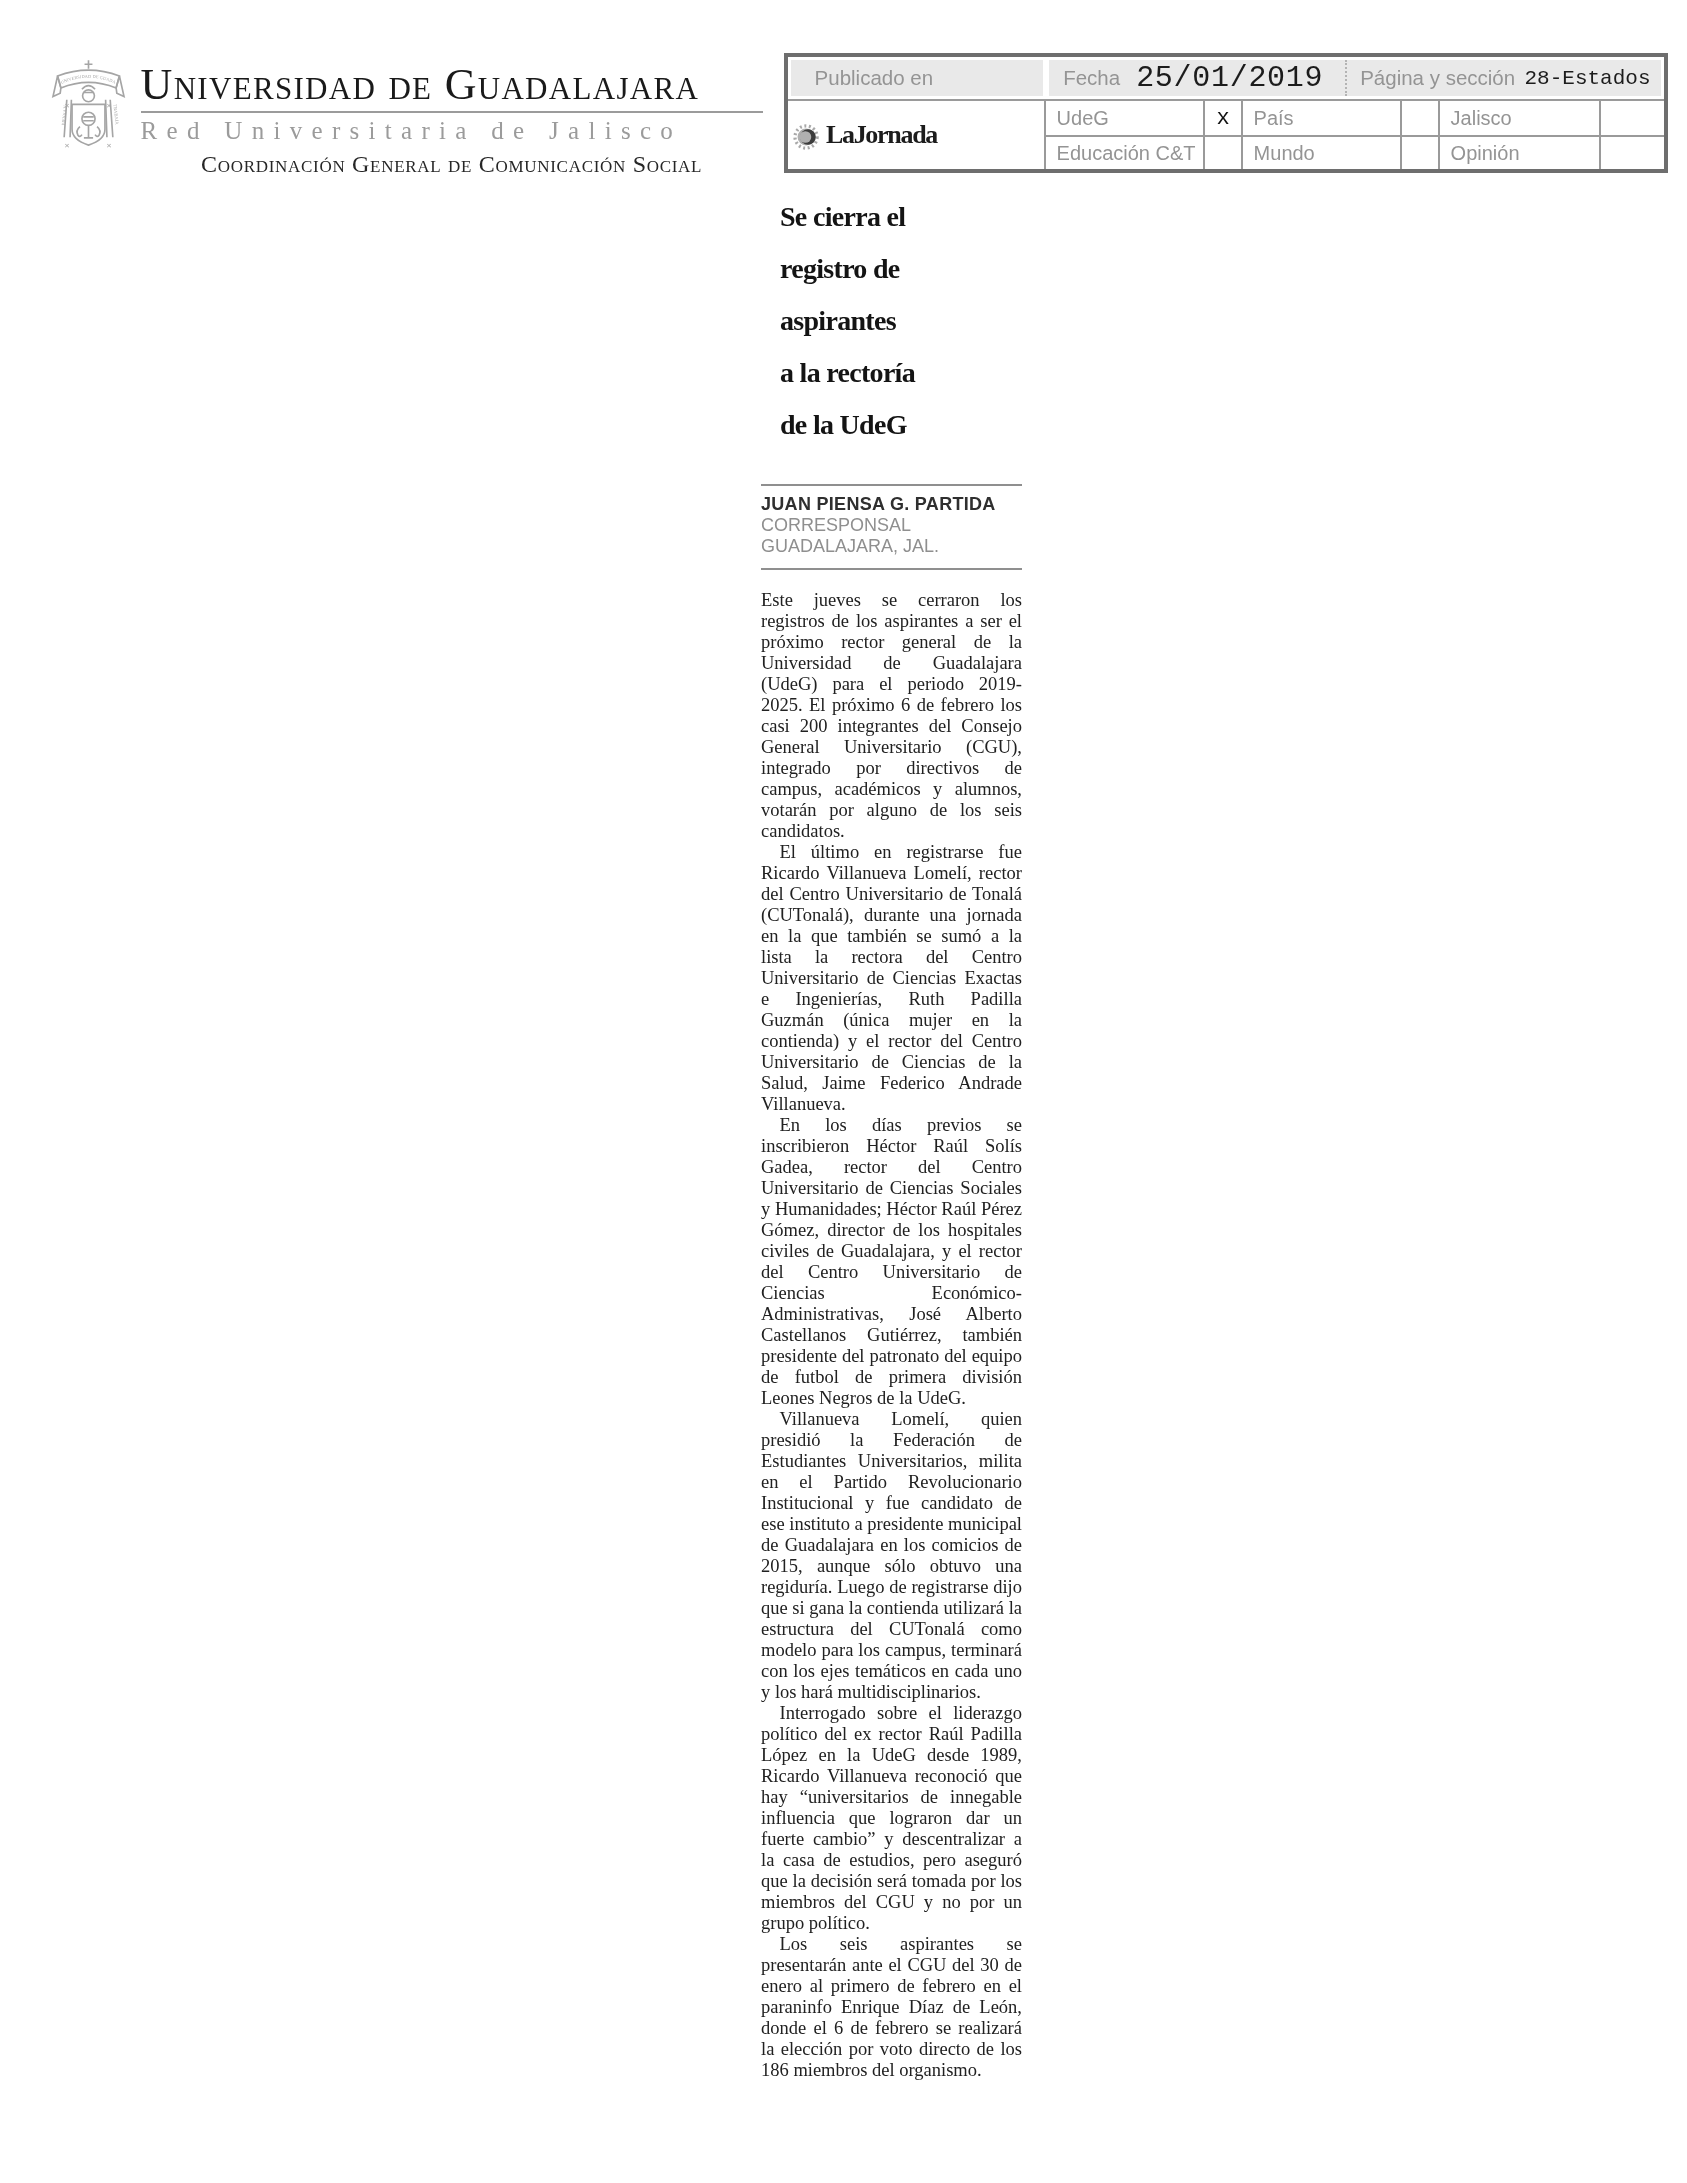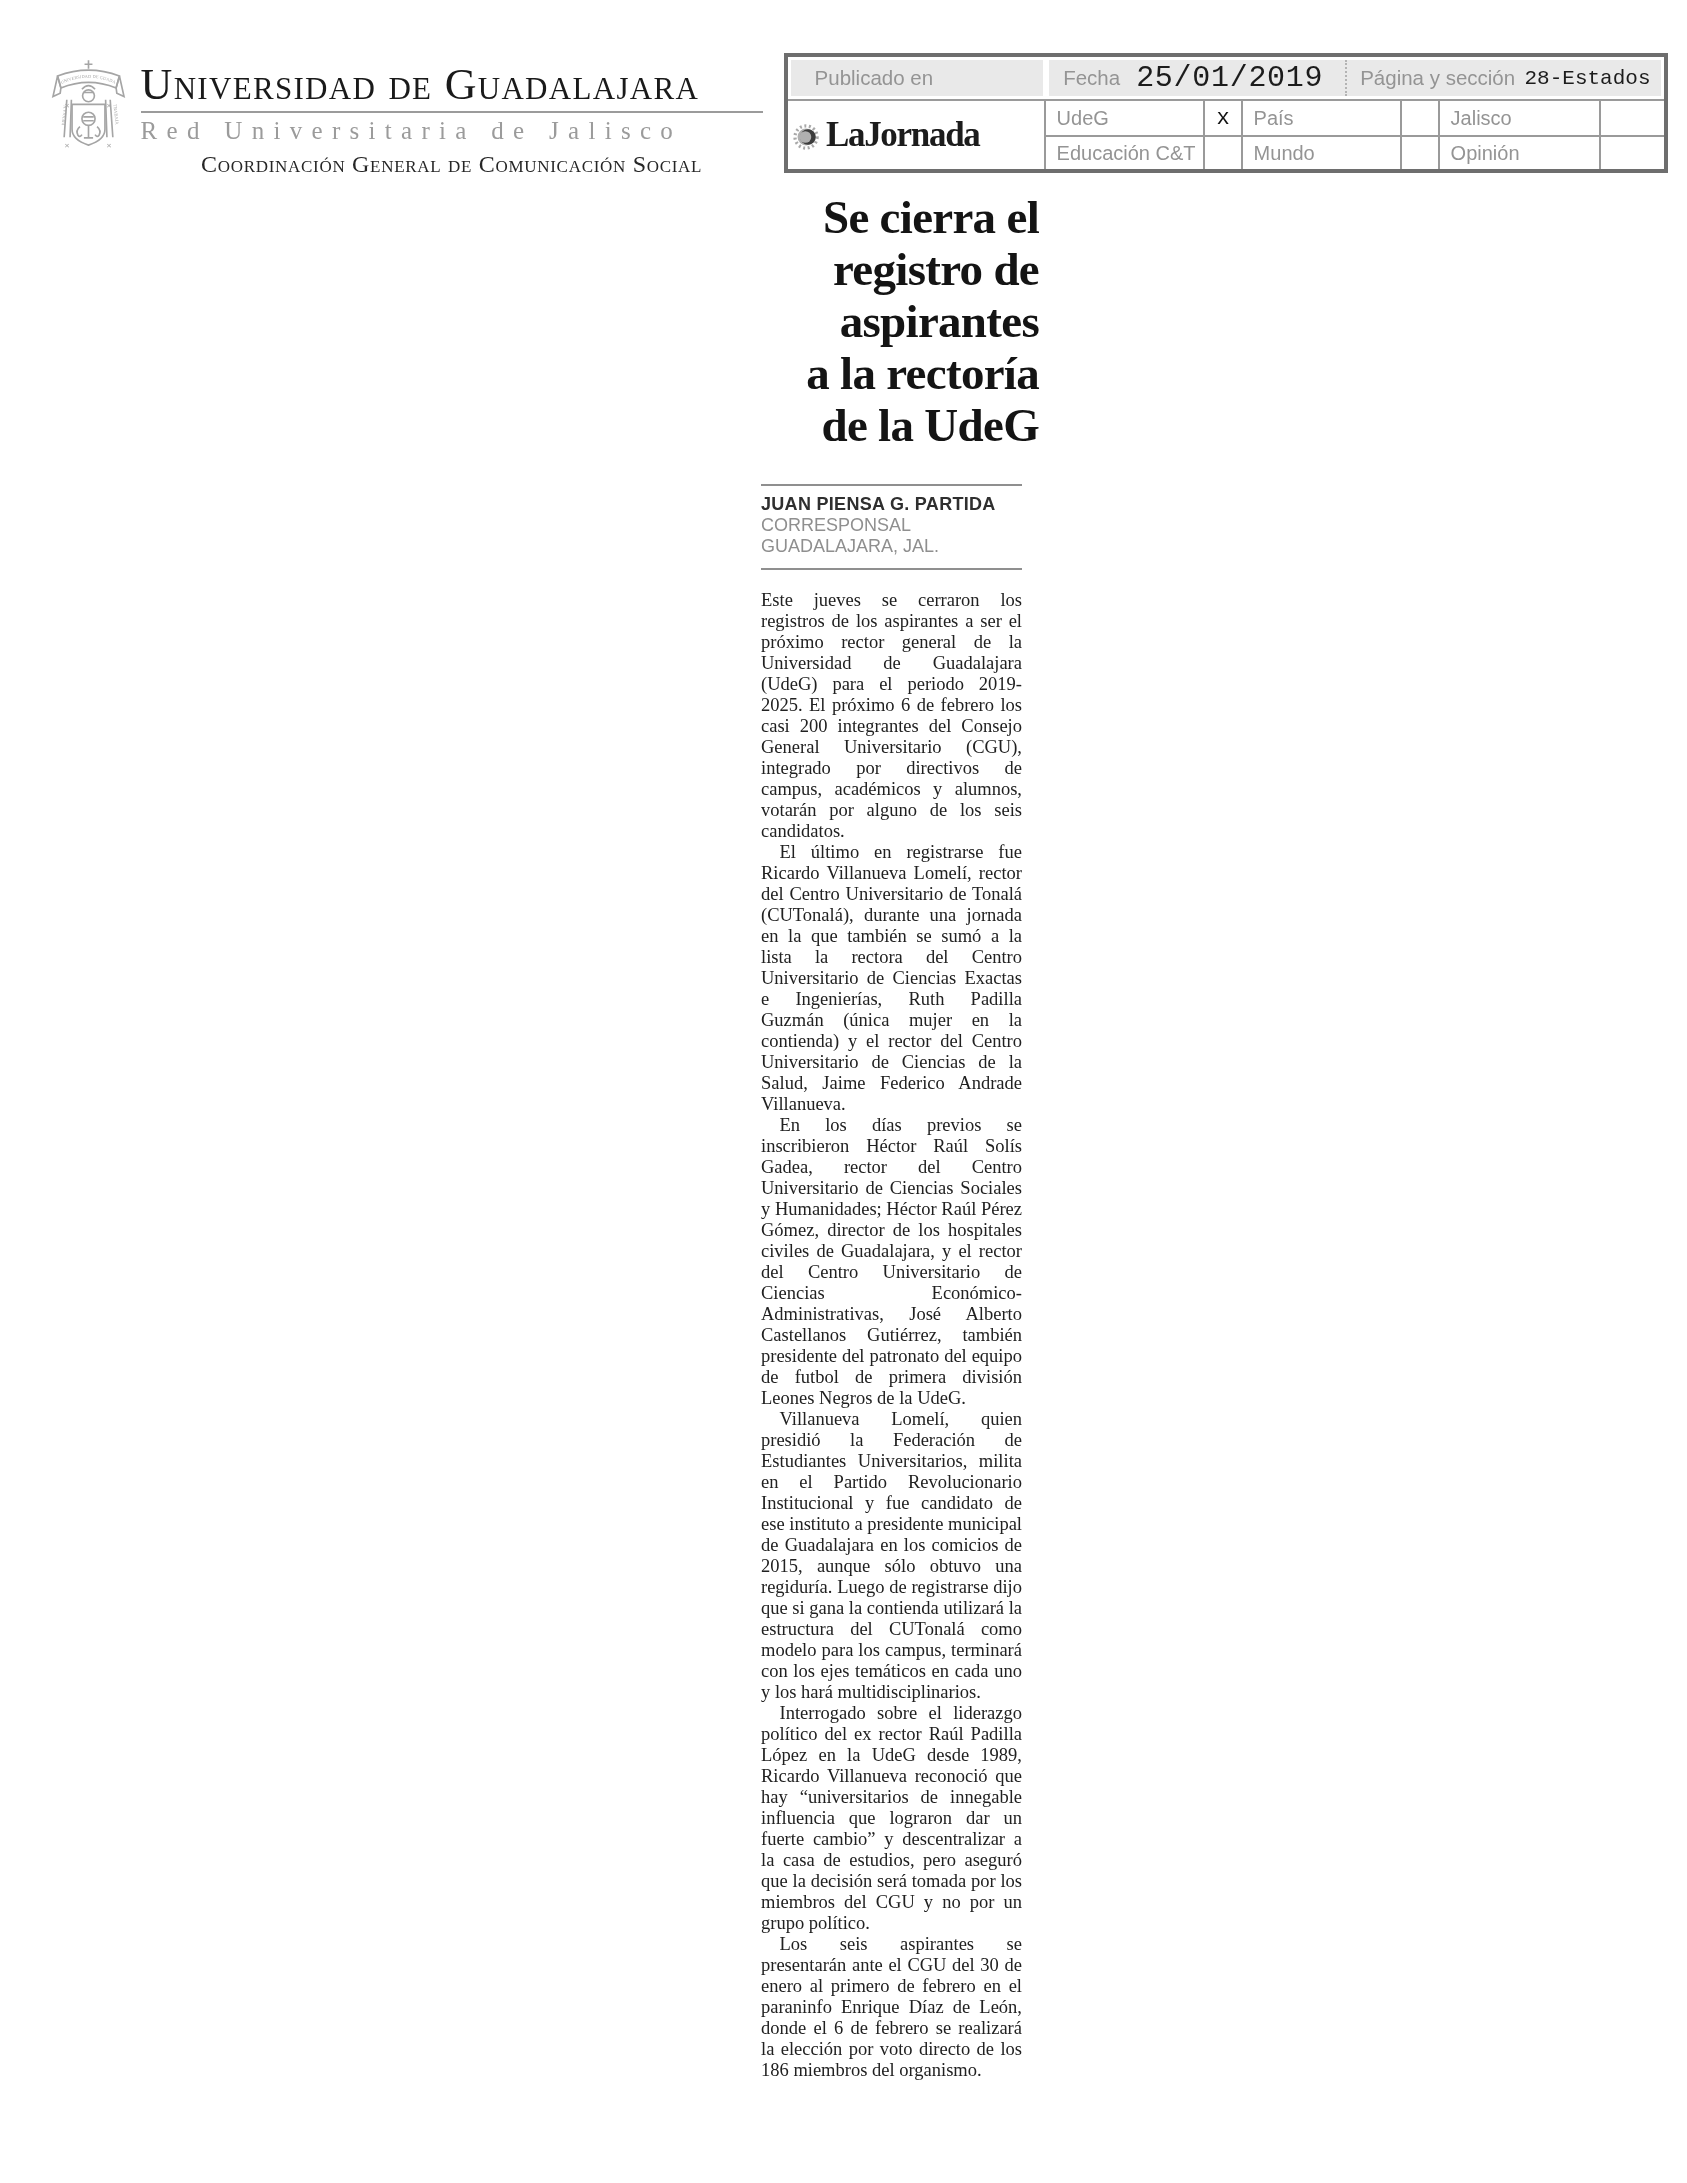"LaJornada" .lj-text { font-size: 35px -> 26px }
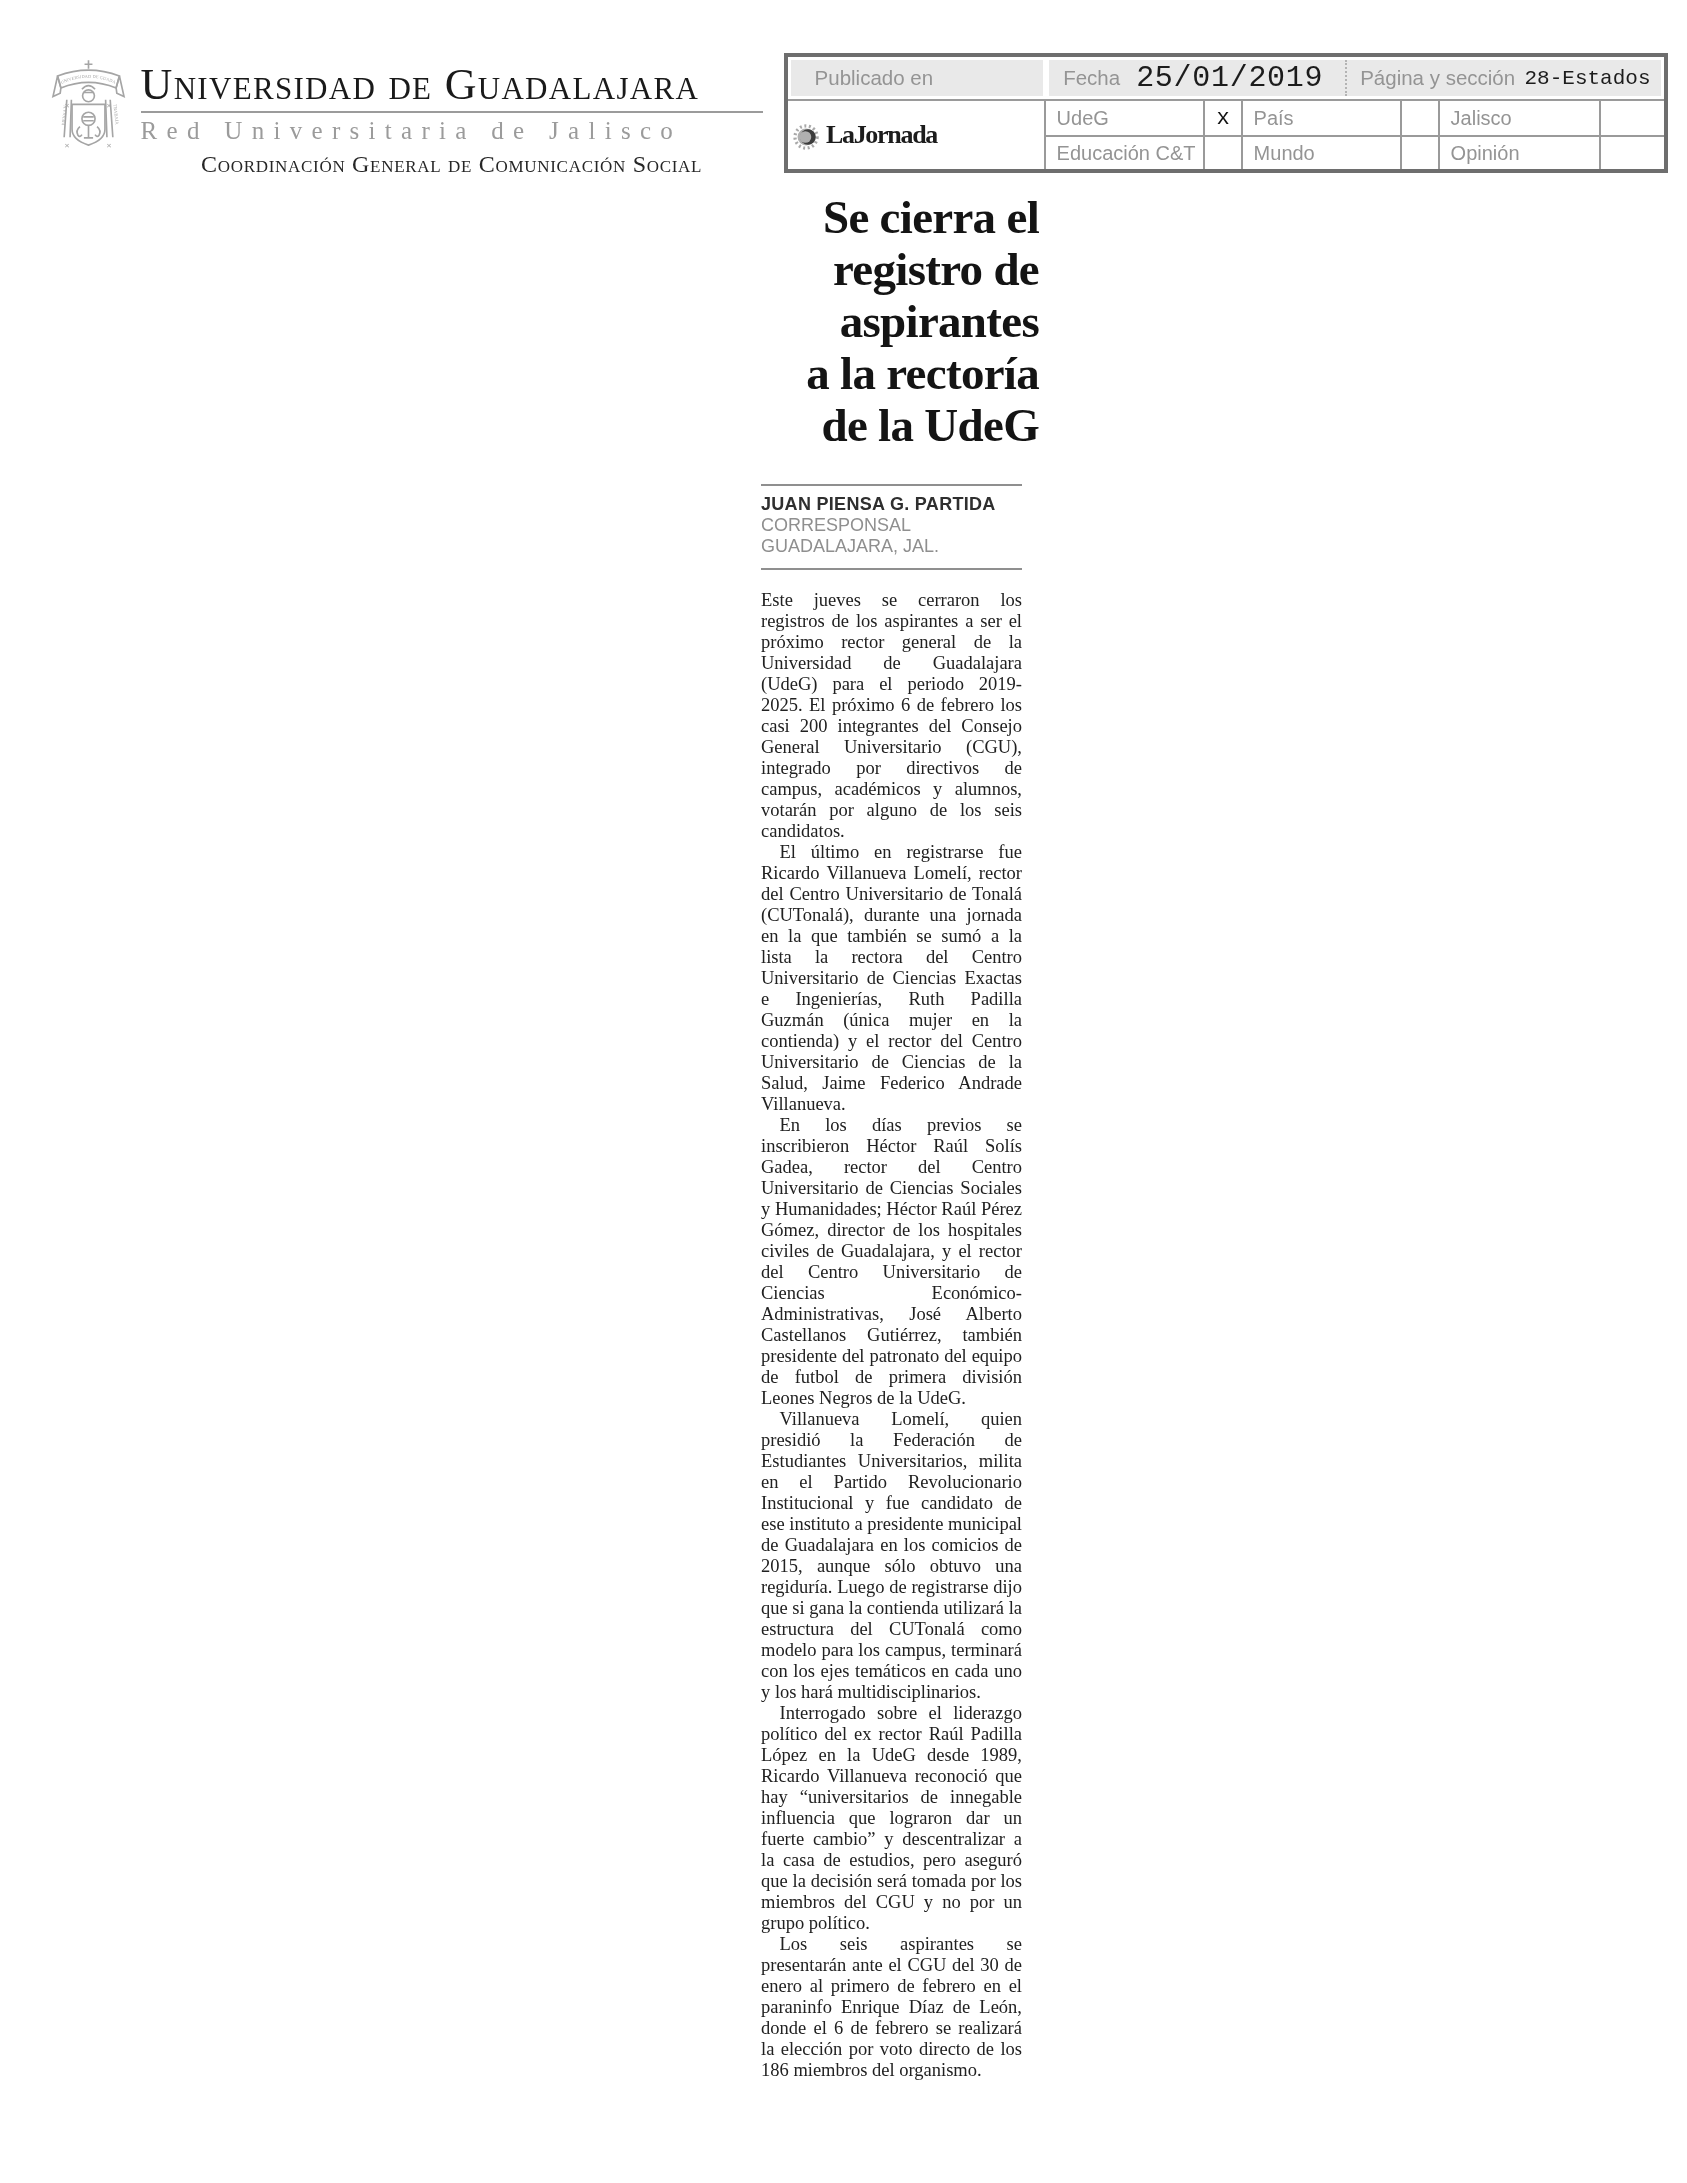"Se cierra el" .headline { font-size: 47px -> 28px; left: 761px -> 780px; text-align: right -> none }
